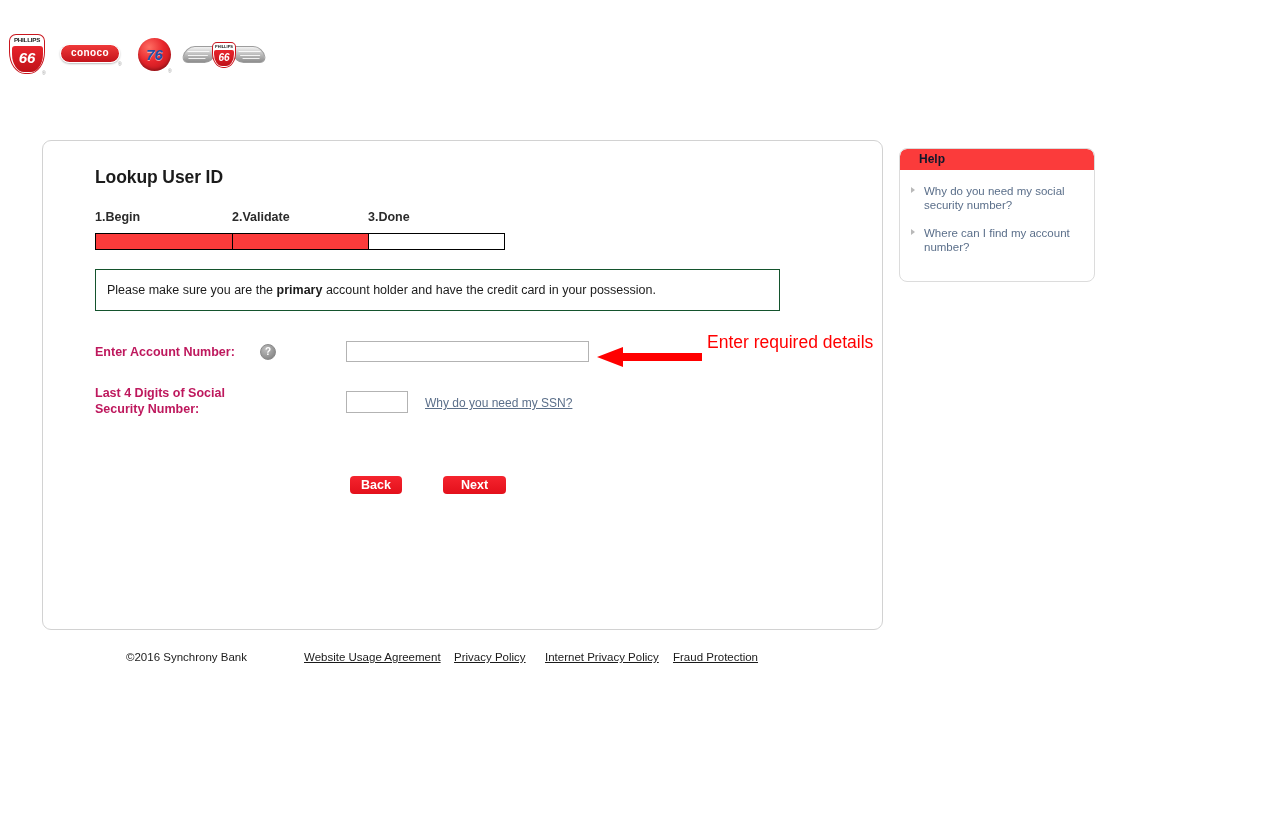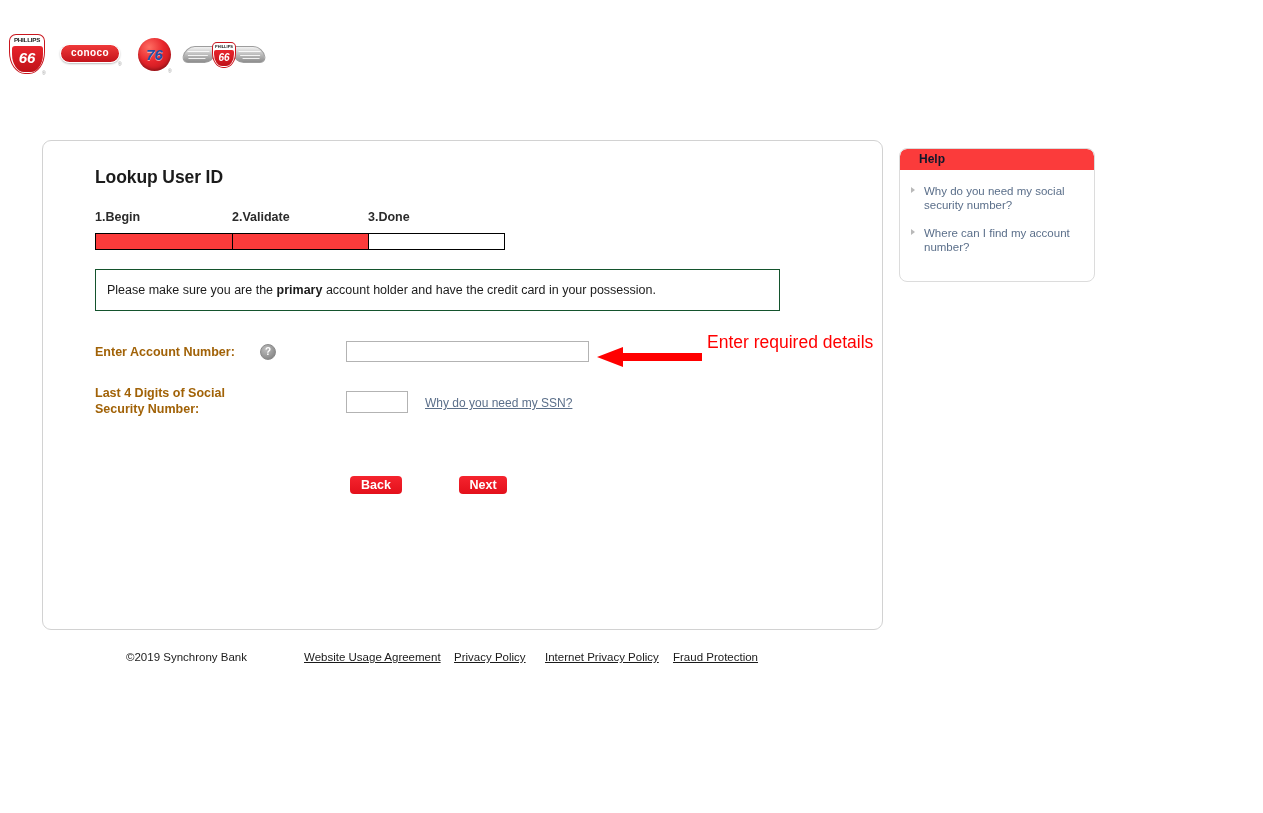"Enter Account Number:" .field-label { color: #a16207 -> #be185d }
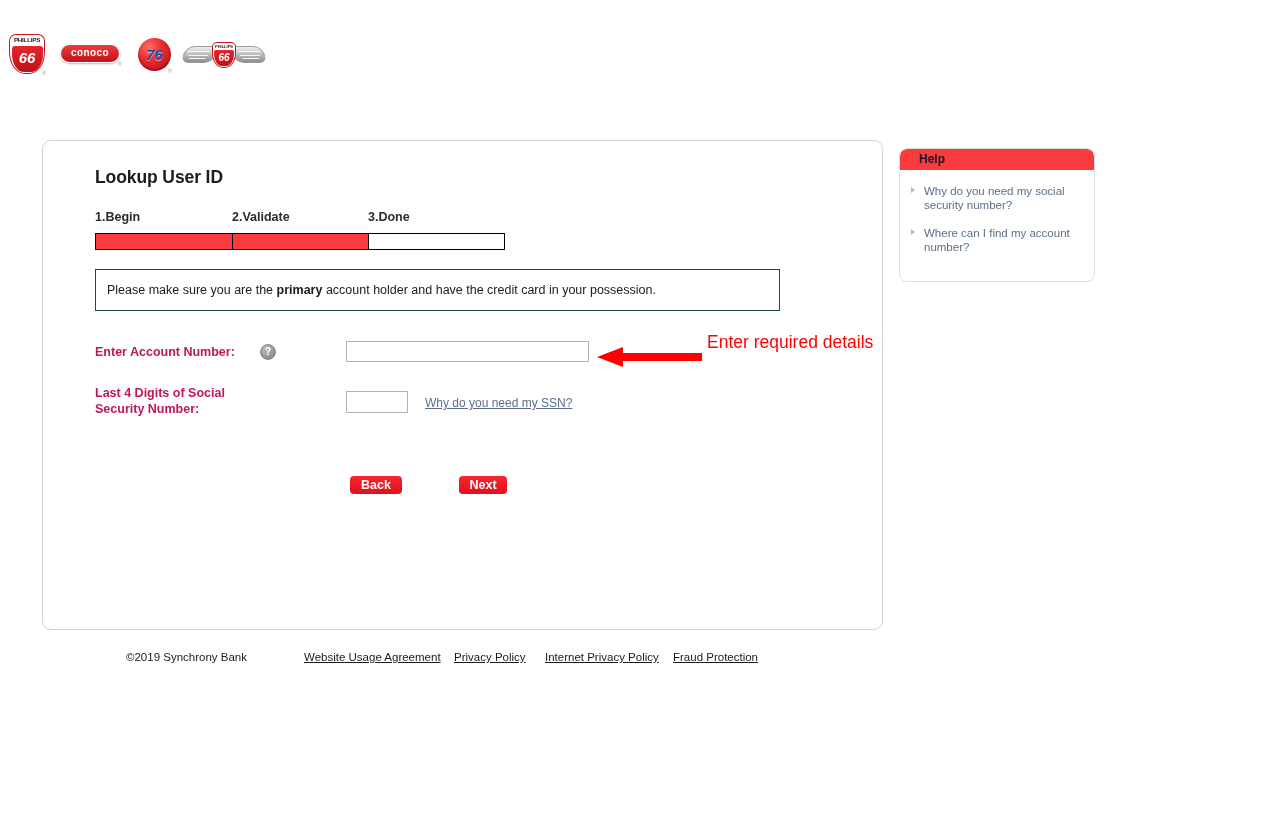"Next" #btn-next { left: 416px -> 400px; width: 48px -> 63px }
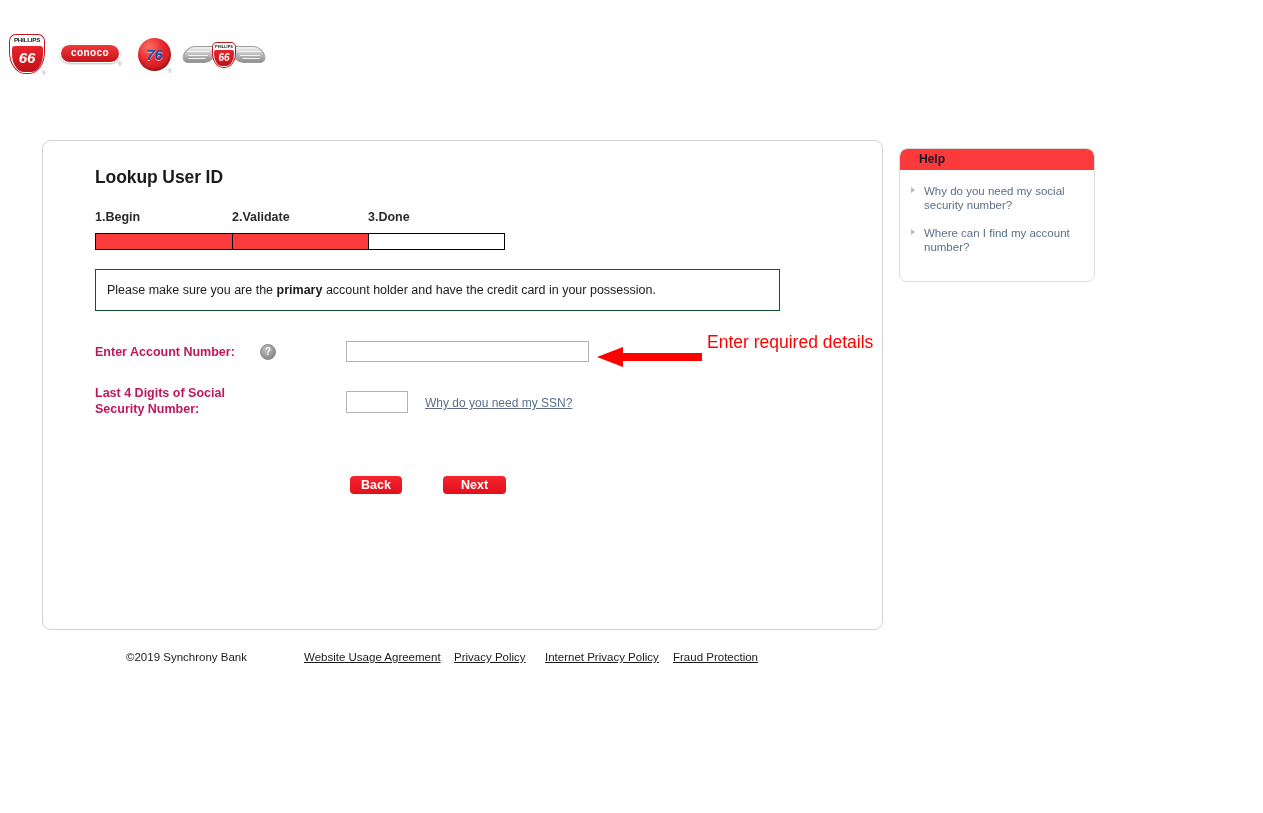"©2019 Synchrony Bank" span { text: 2019 -> 2016 }
